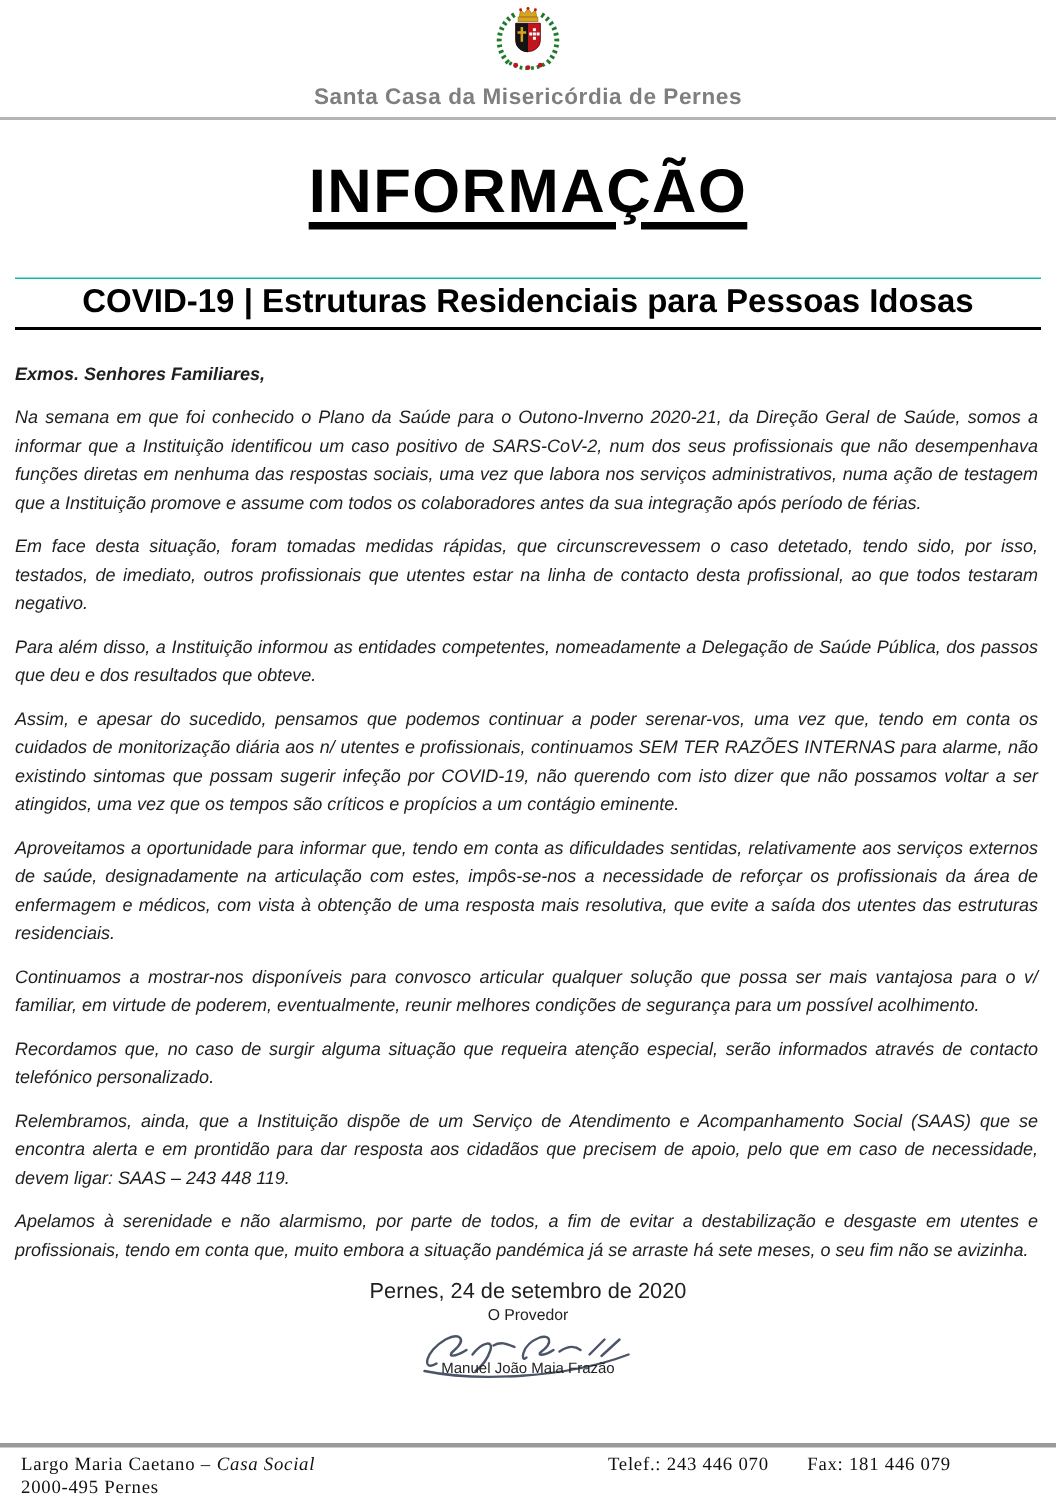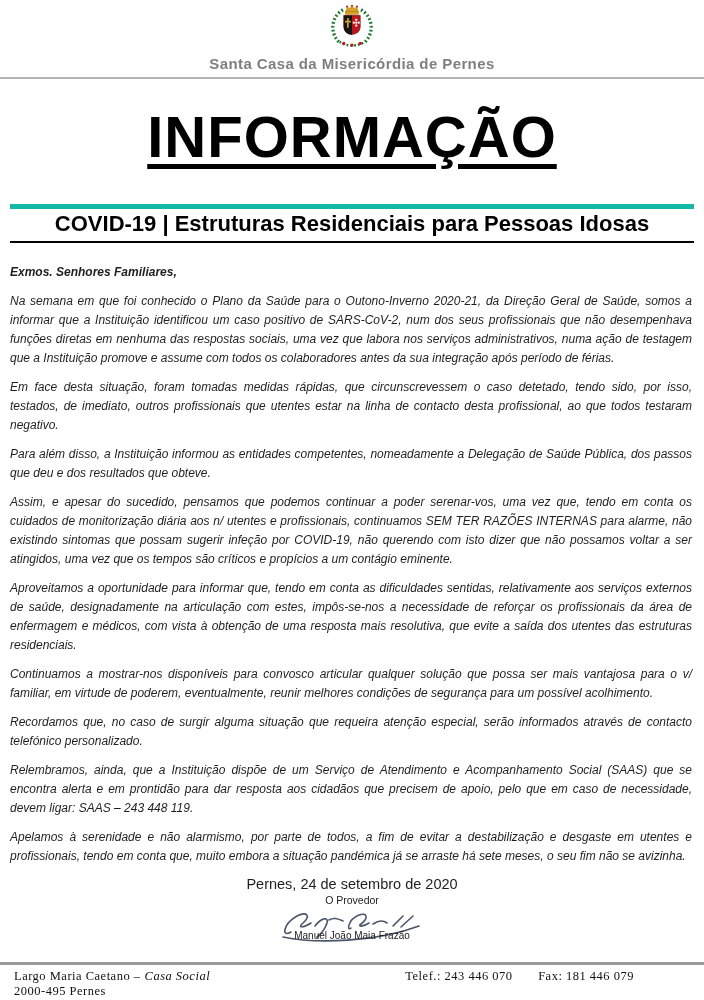"INFORMAÇÃO" .doc-title { font-size: 58px -> 41px }
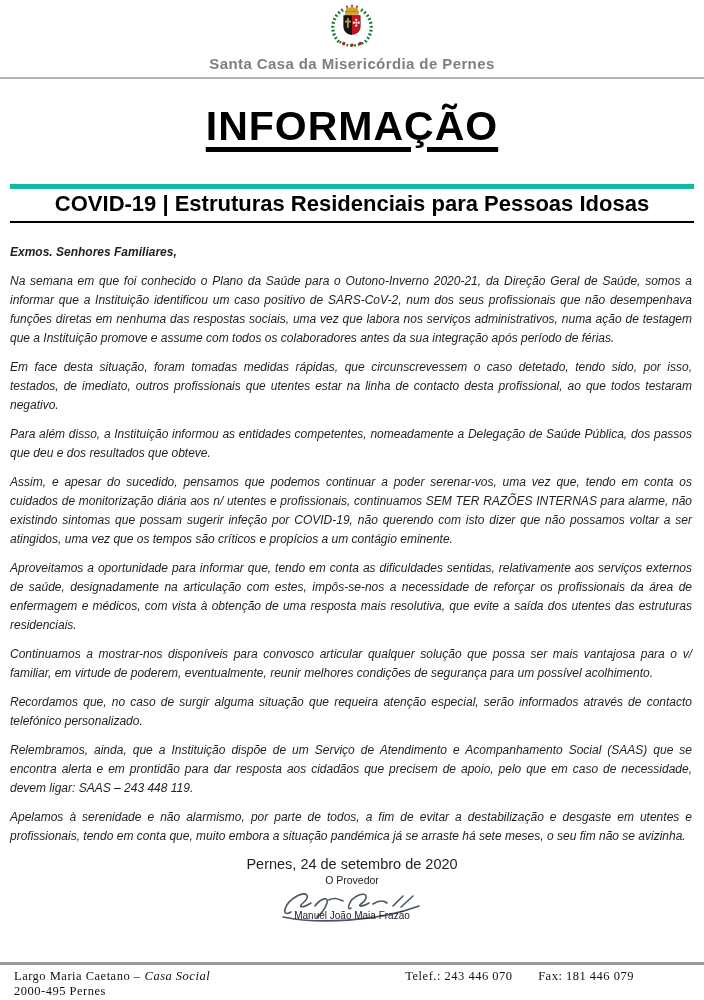"COVID-19 | Estruturas Residenciais para" .banner { border-top: 5px solid #14b8a6 -> 1px solid #14b8a6 }
